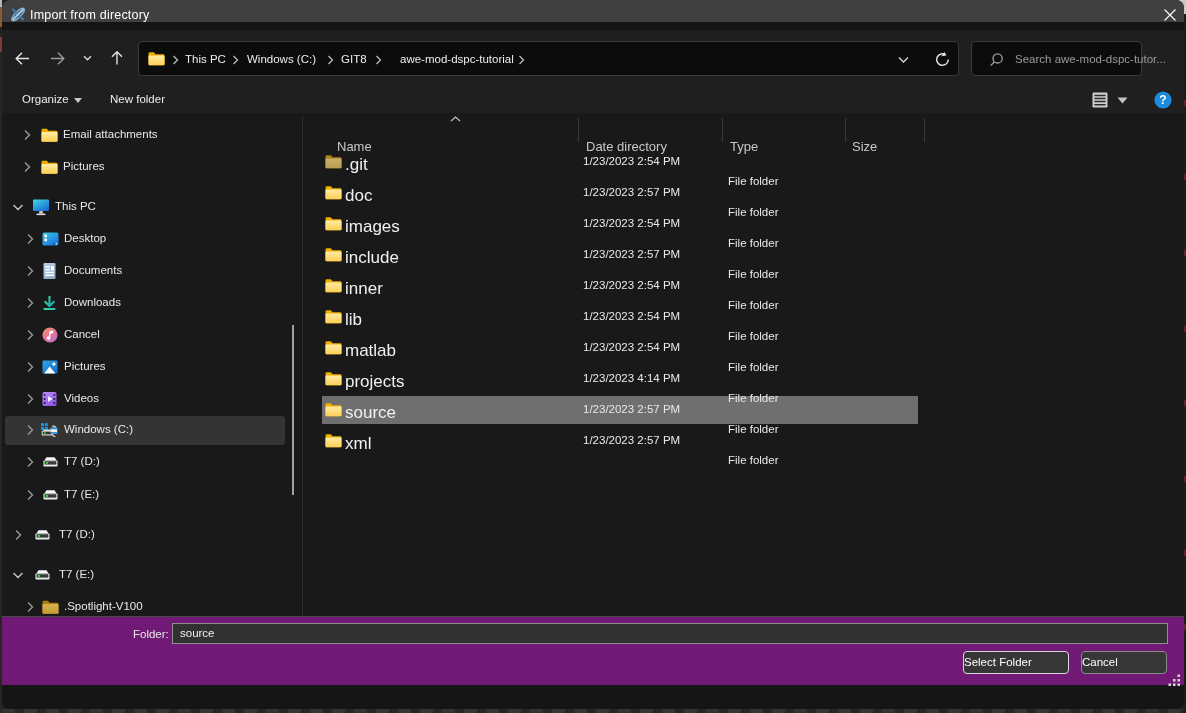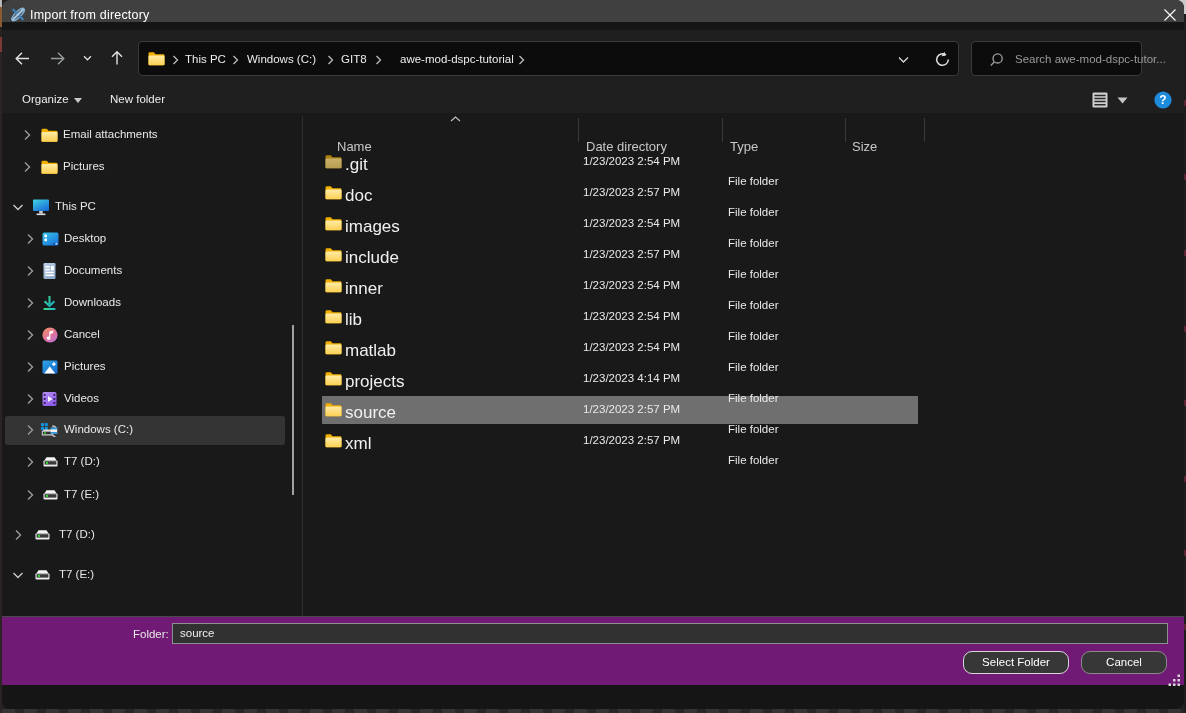".Spotlight-V100" div.srow { html: none -> <div> <svg> <path></path> </svg> <svg> <path></path> <rect></rect> <defs> <linearGradient> <stop></stop> <stop></stop> </linearGradient> </defs> </svg> <span>.Spotlight-V100</span> </div> }
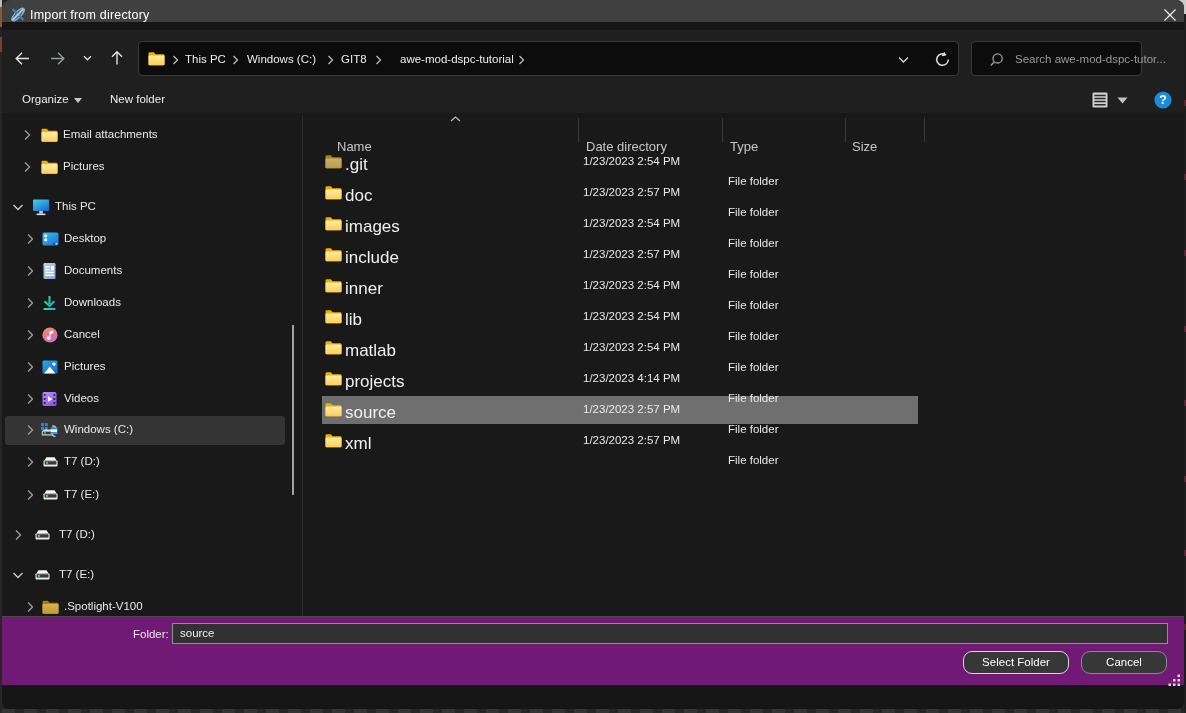"Select Folder" .btn { border-radius: 9px -> 4px; text-align: center -> none }
